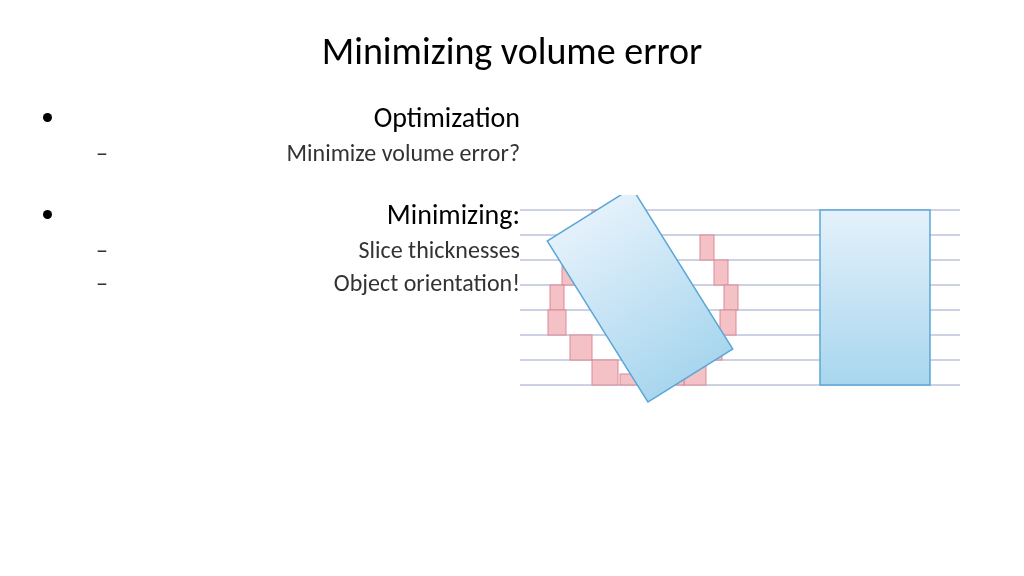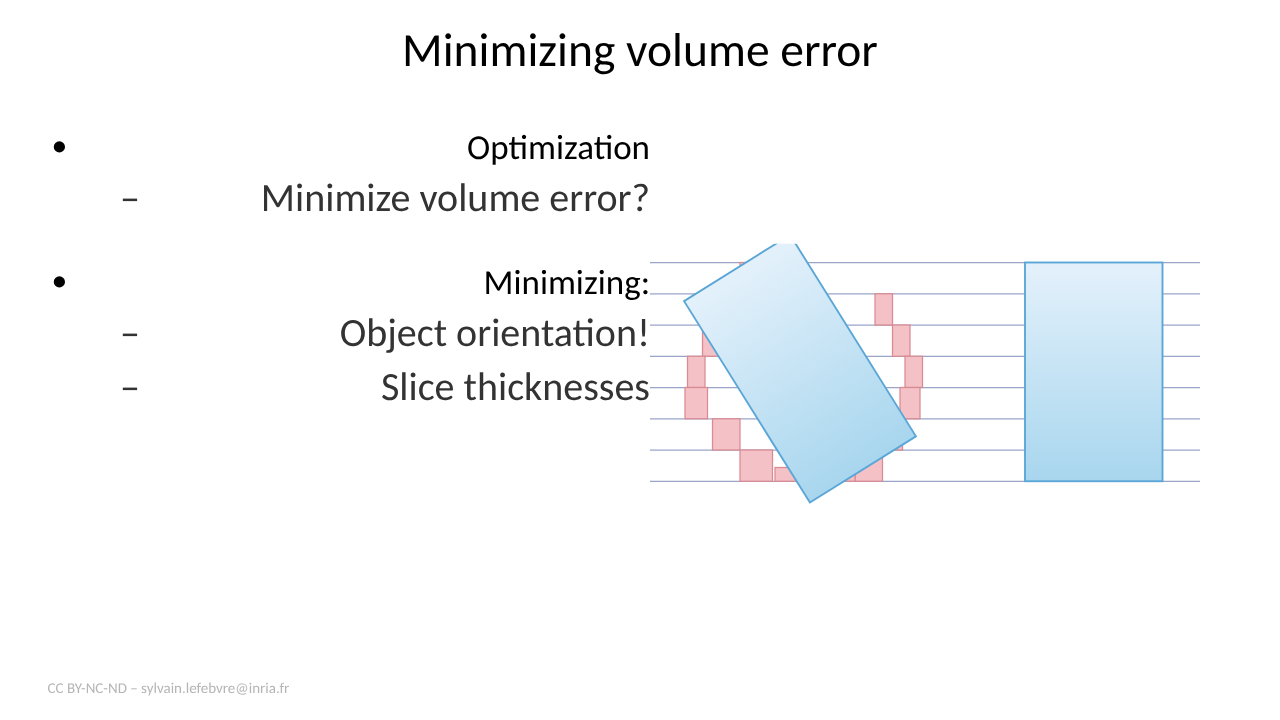"Minimizing volume error" .title { top: 18px -> 28px }
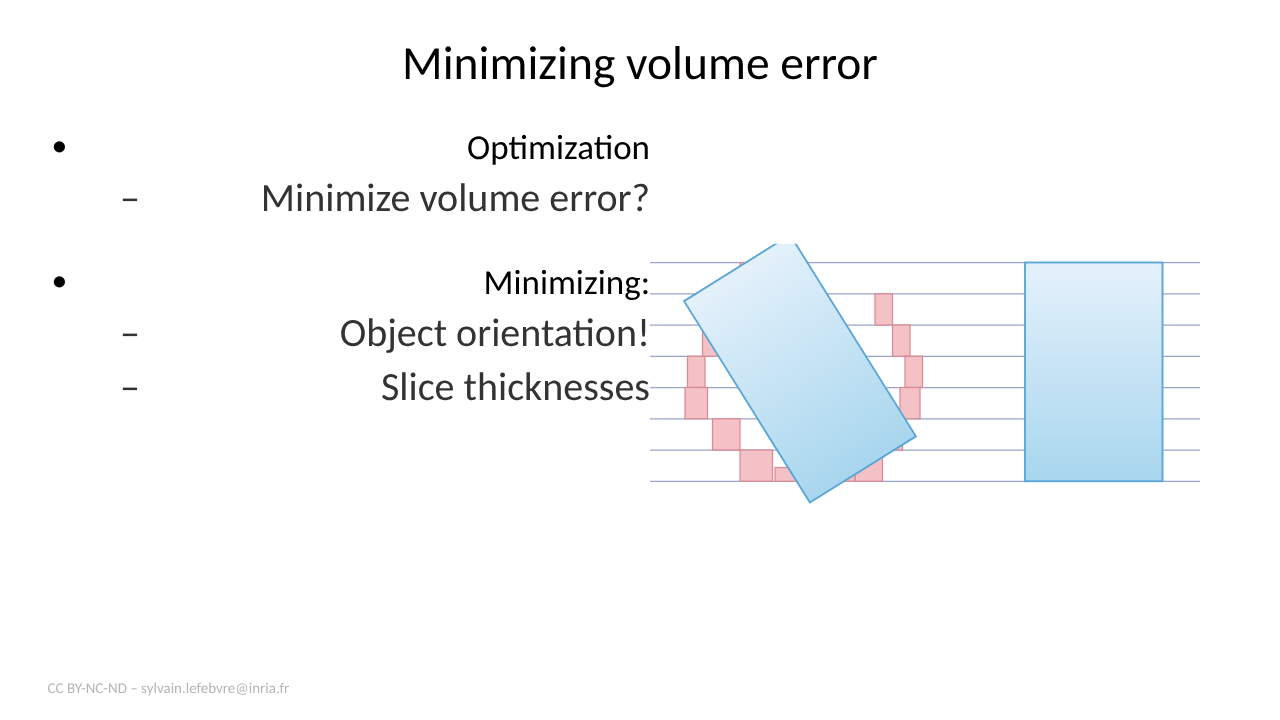"Minimize volume error?" ul.lvl2 > li { font-size: 32px -> 24px }
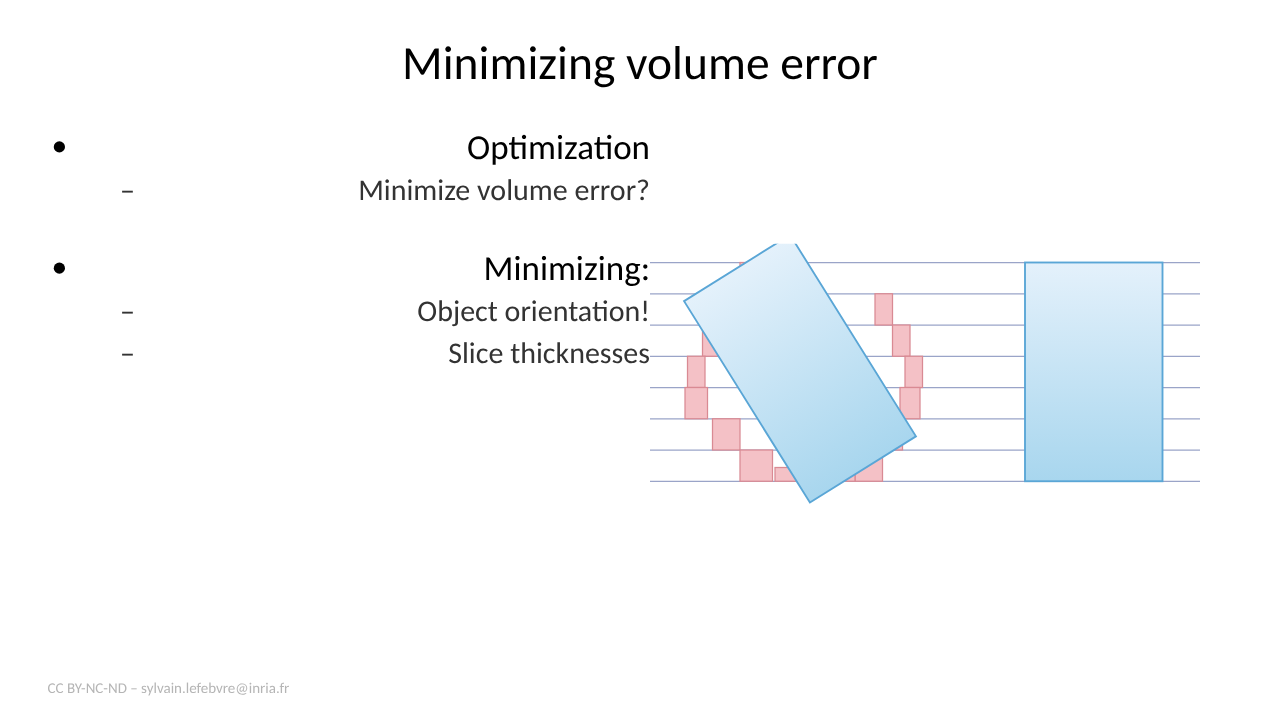"Object orientation!" li { order: before "Slice thicknesses" -> after "Slice thicknesses" }
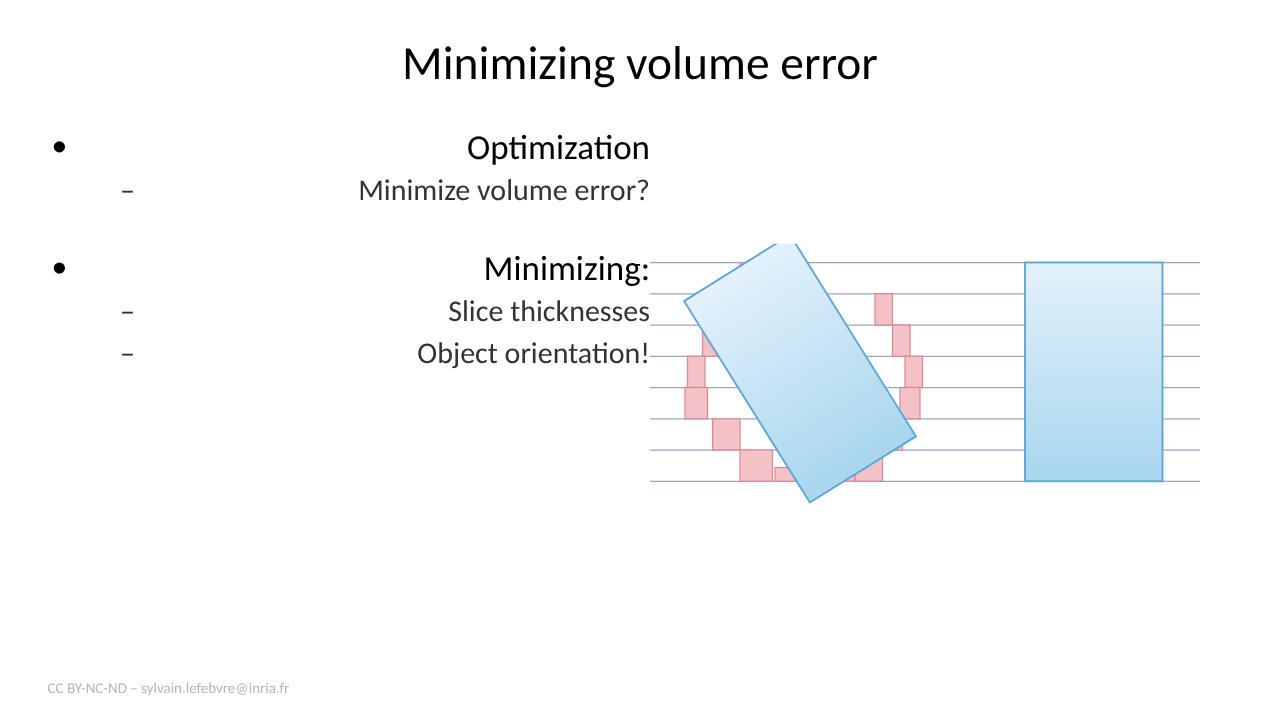"CC BY-NC-ND – sylvain.lefebvre@inria.fr" div.footer { html: <div>CC BY-NC-ND – sylvain.lefebvre@inria.fr</div> -> none }
